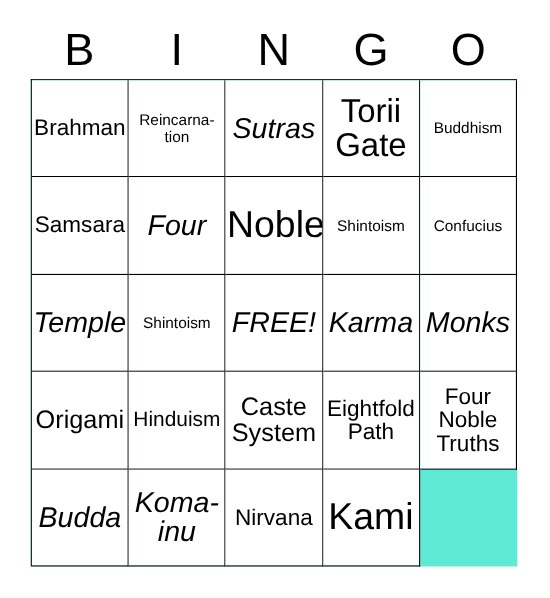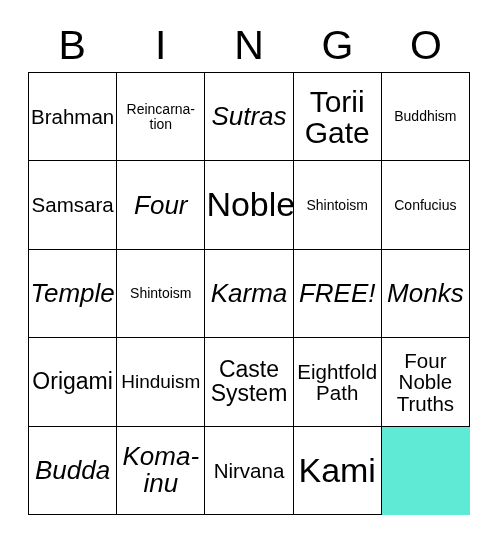"Karma" div.bingo-cell { order: before "FREE!" -> after "FREE!" }
